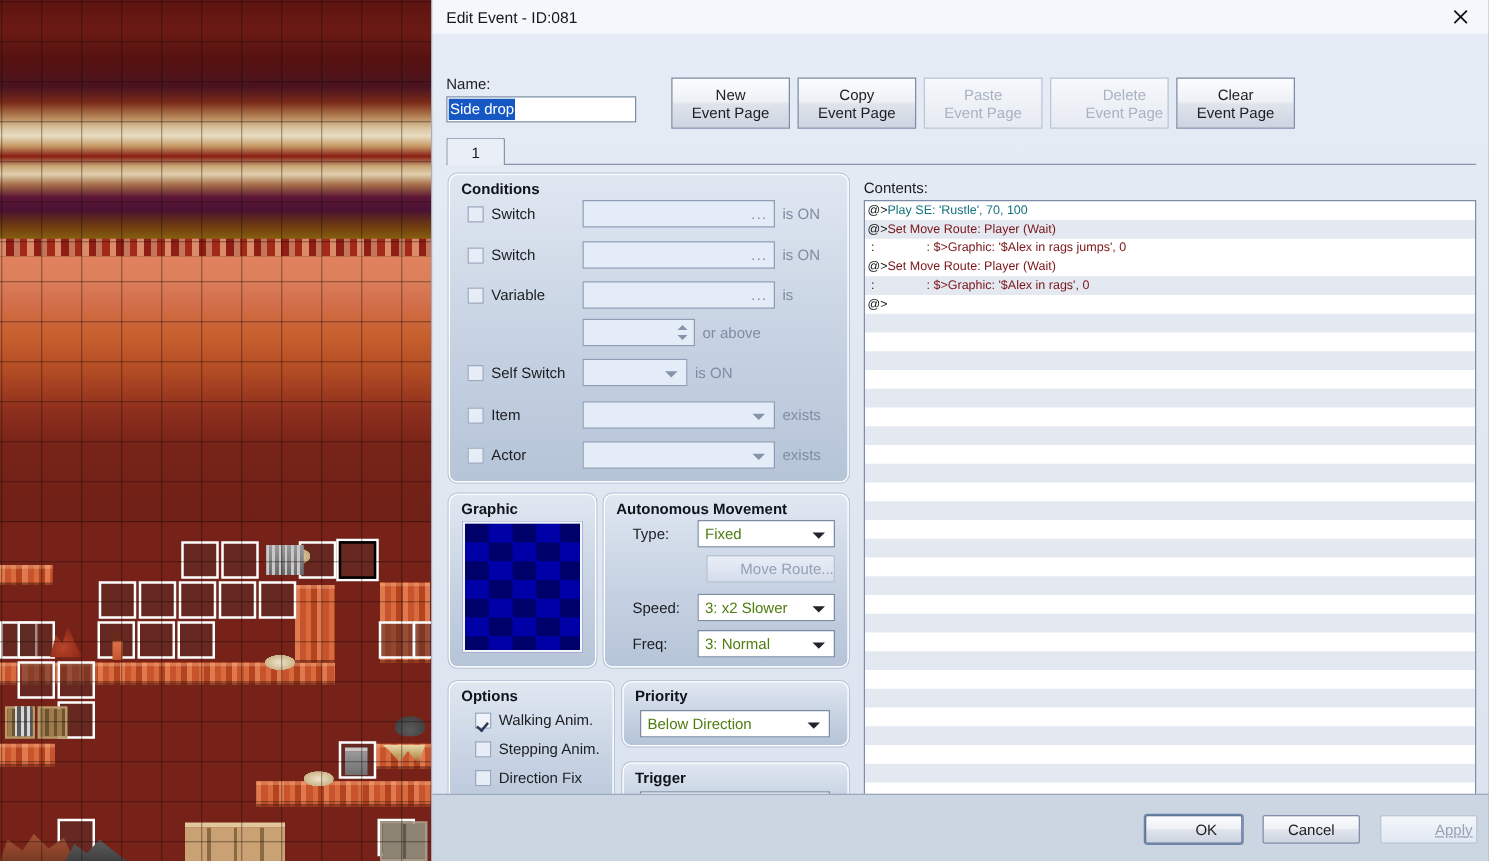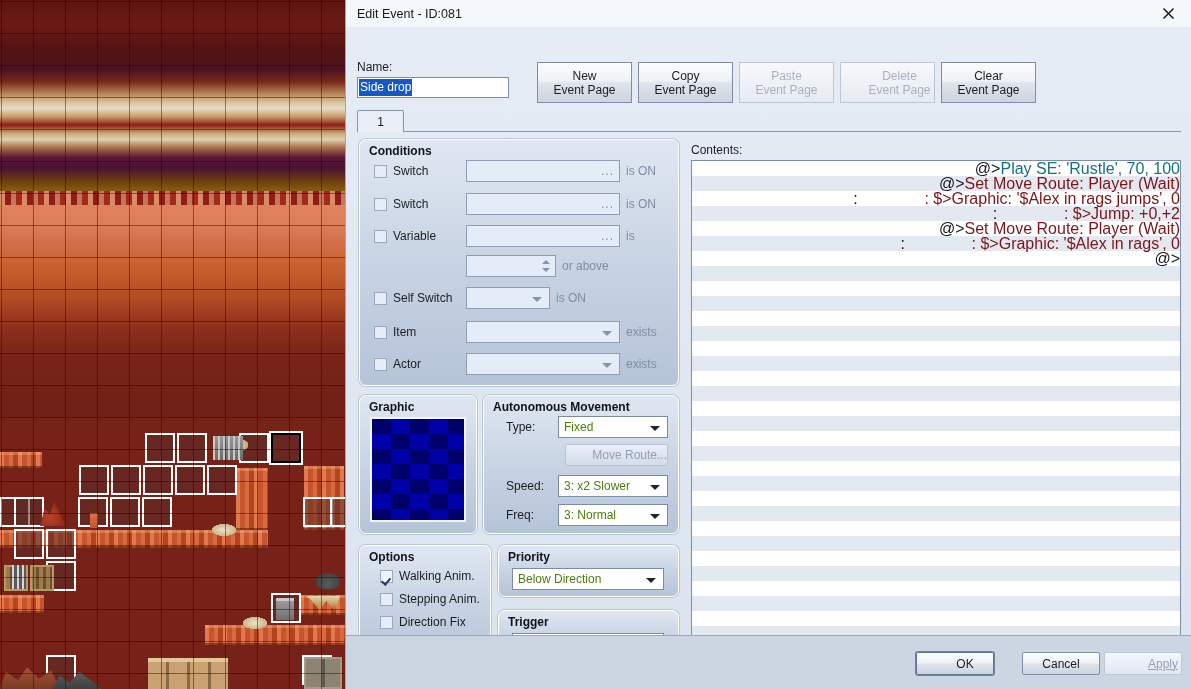"@>Play SE: 'Rustle', 70, 100" .crow { font-size: 16px -> 10px; text-align: right -> none }
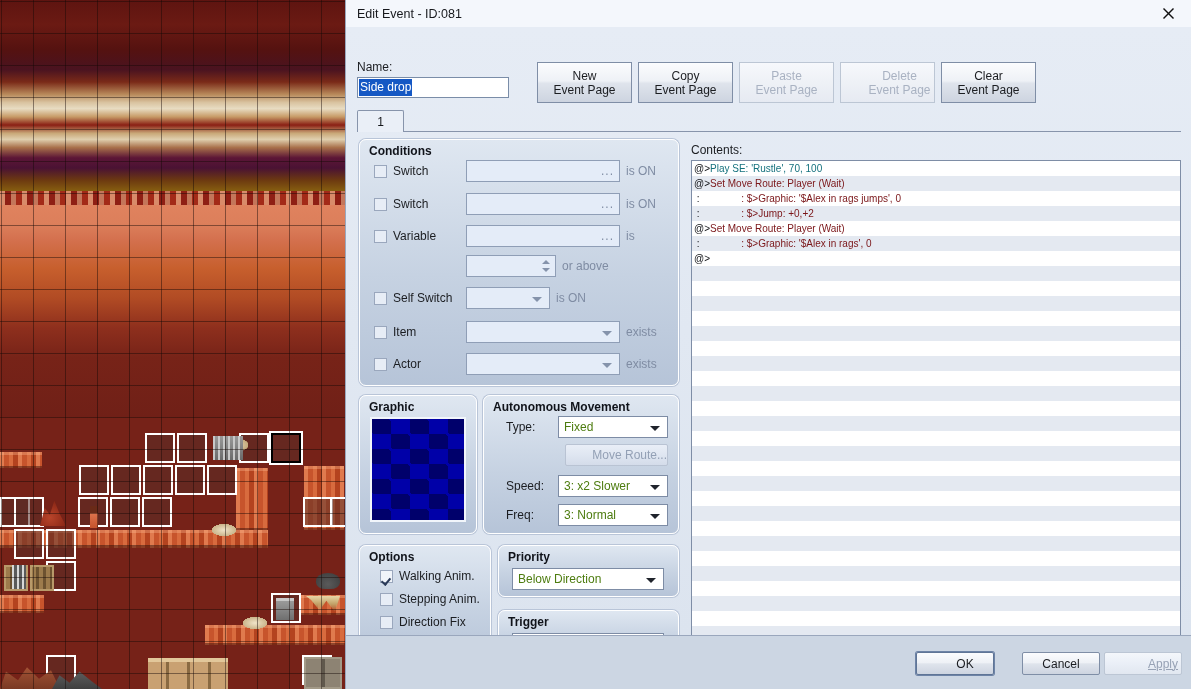": : $>Jump: +0,+2" div.crow { html: <div><span> : </span><span> : $&gt;Jump: +0,+2</span></div> -> none }
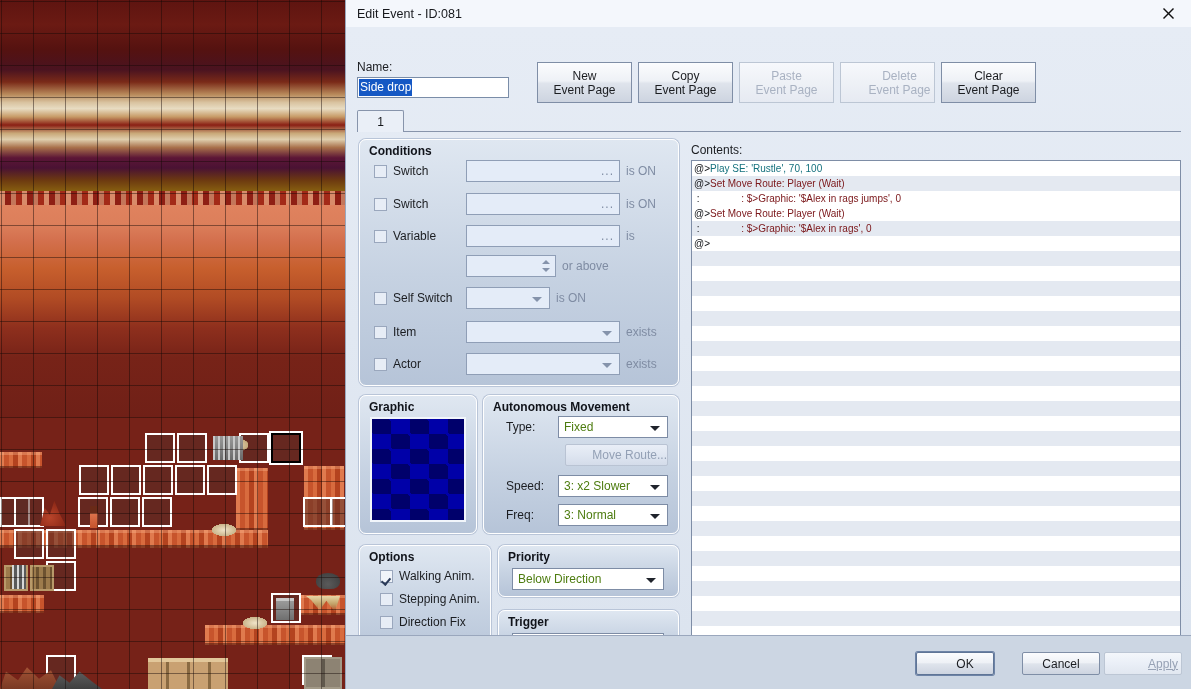"Cancel" div.fbtn { margin-left: 12px -> none }
